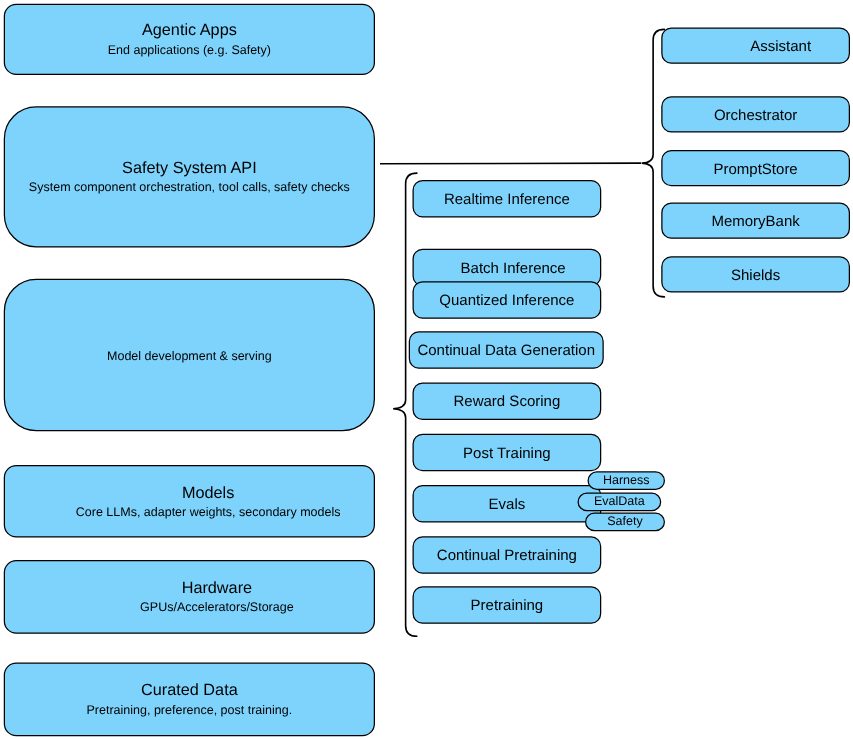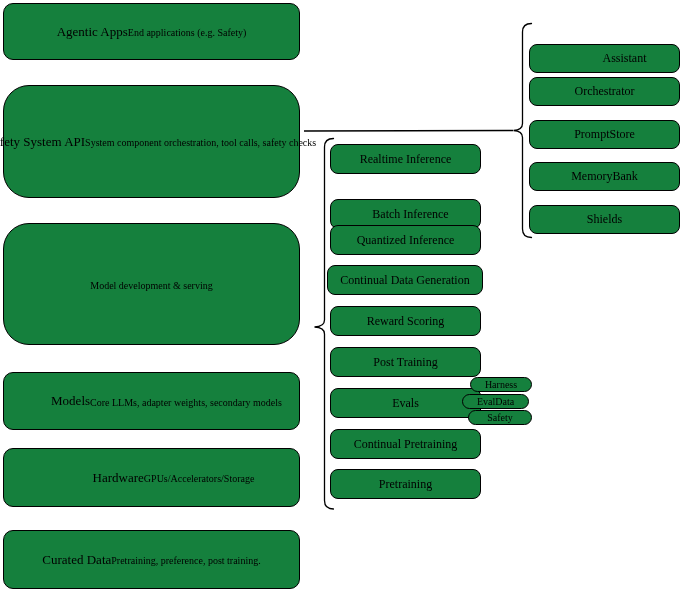"Agentic Apps" .node { background: #15803d -> #7dd3fc; flex-direction: none -> column; font-family: Liberation Serif, serif -> none }
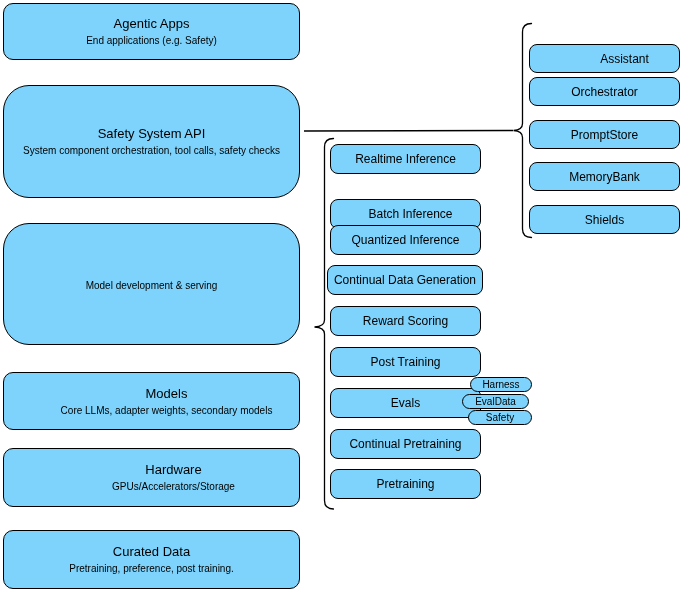"Assistant" div.node { top: 44px -> 22px }
